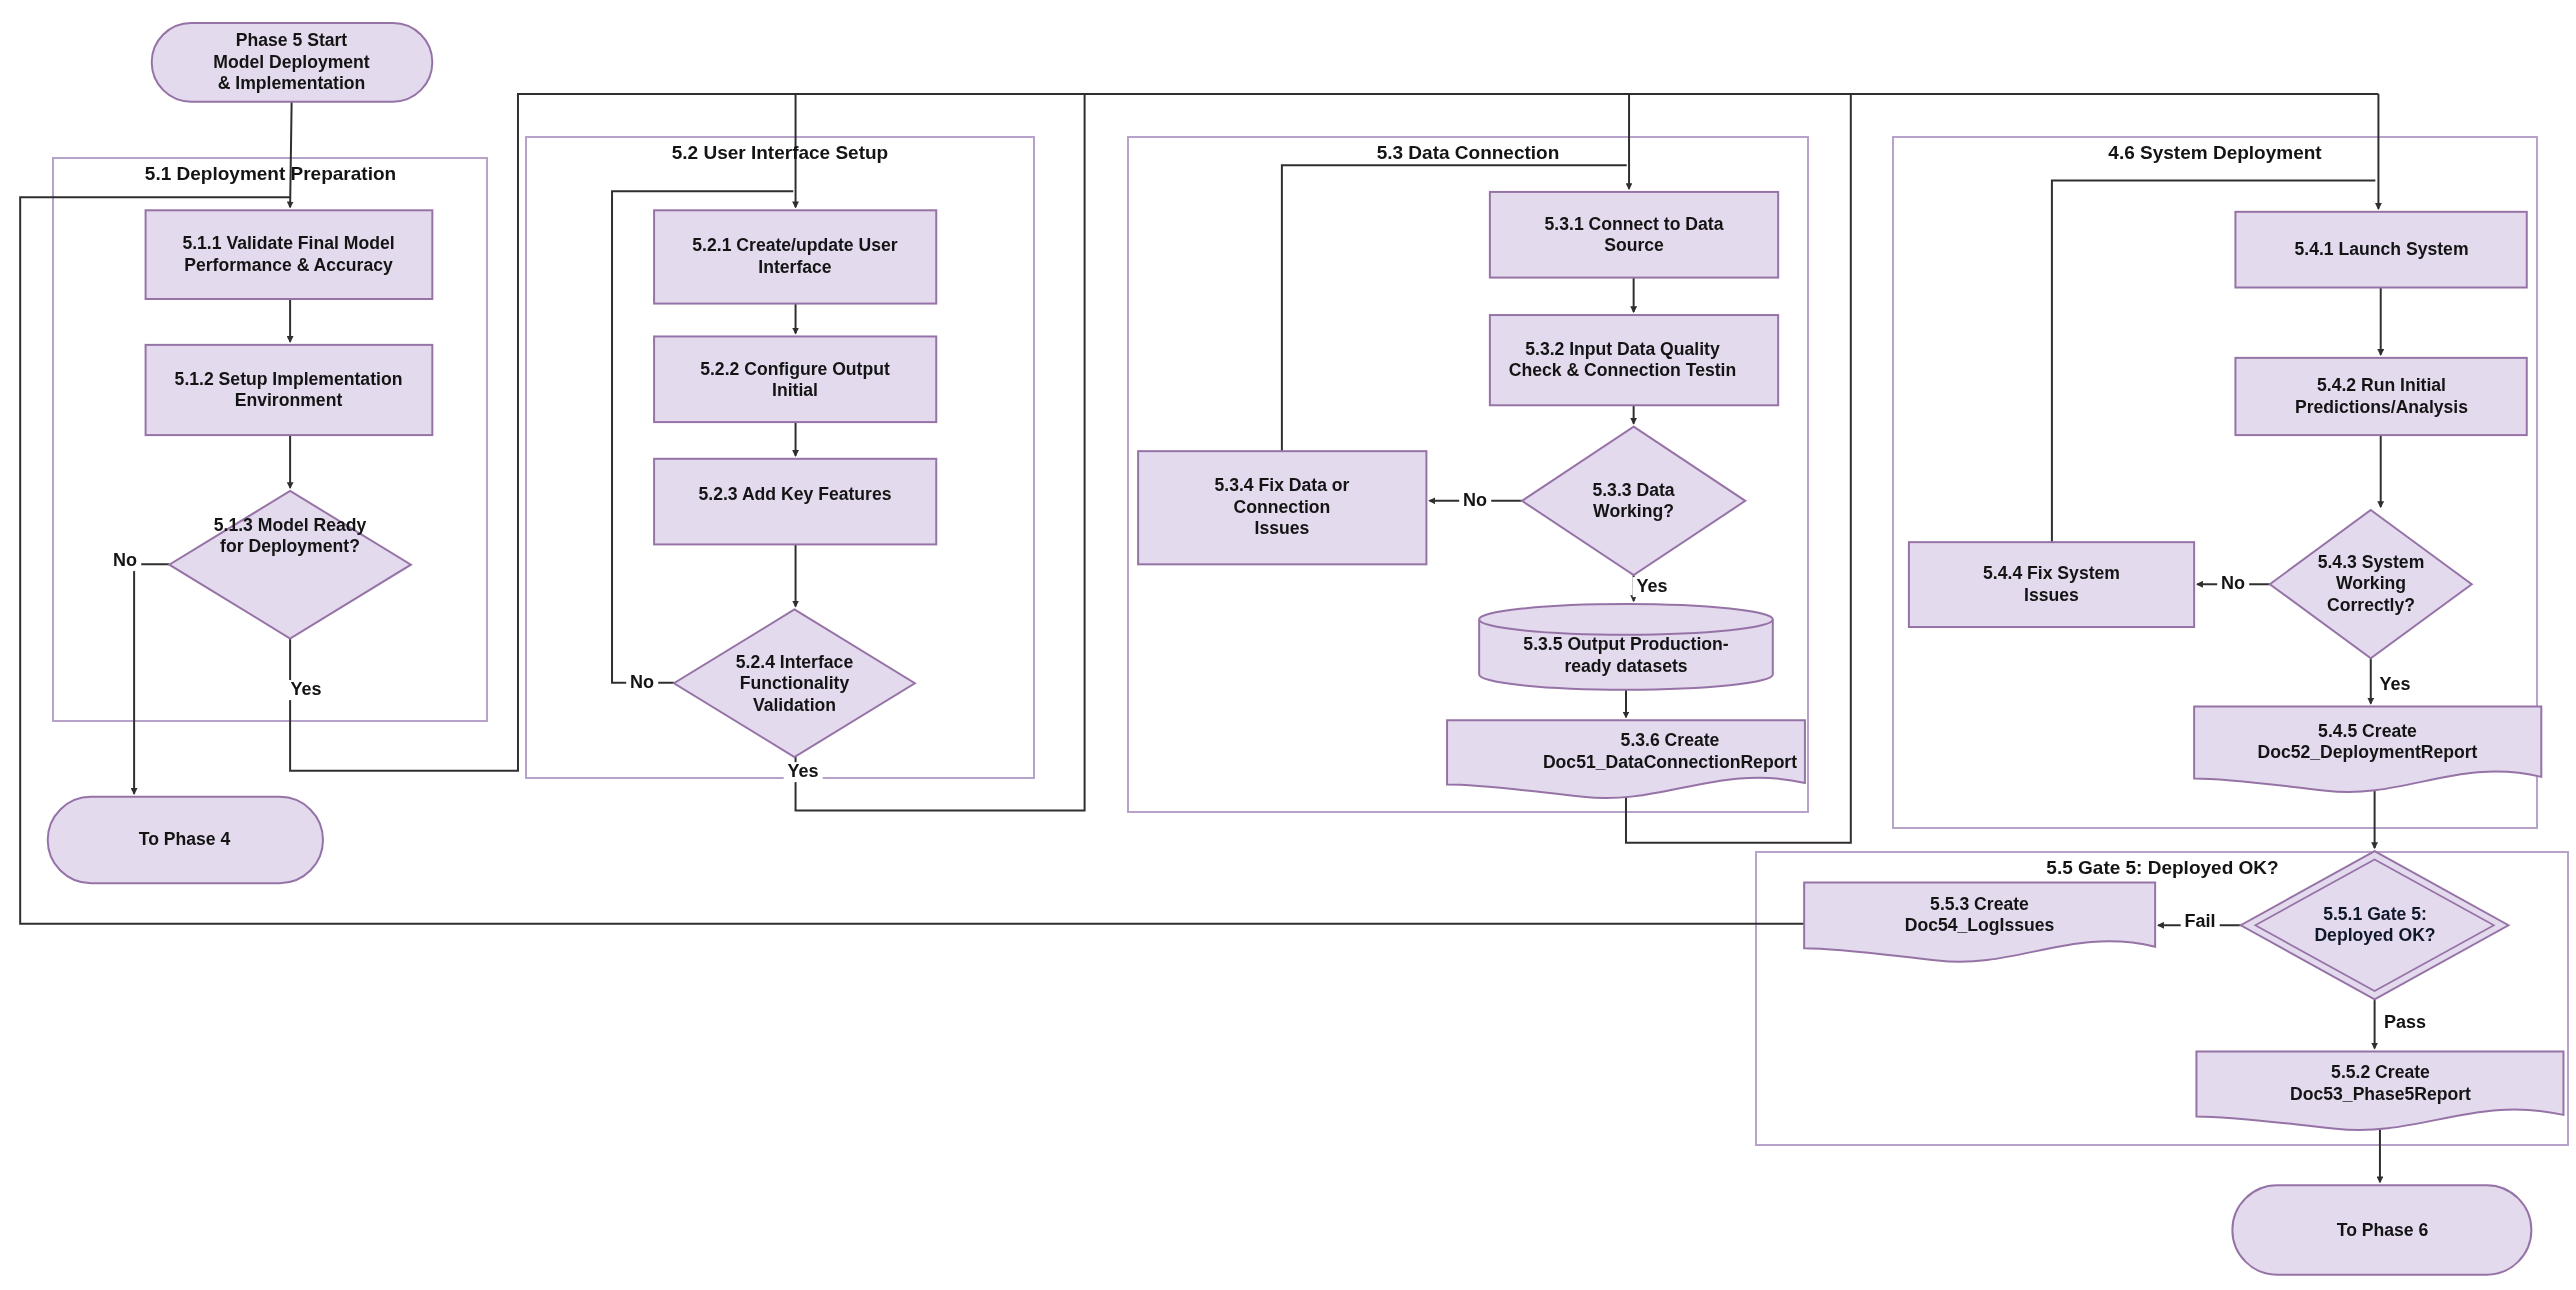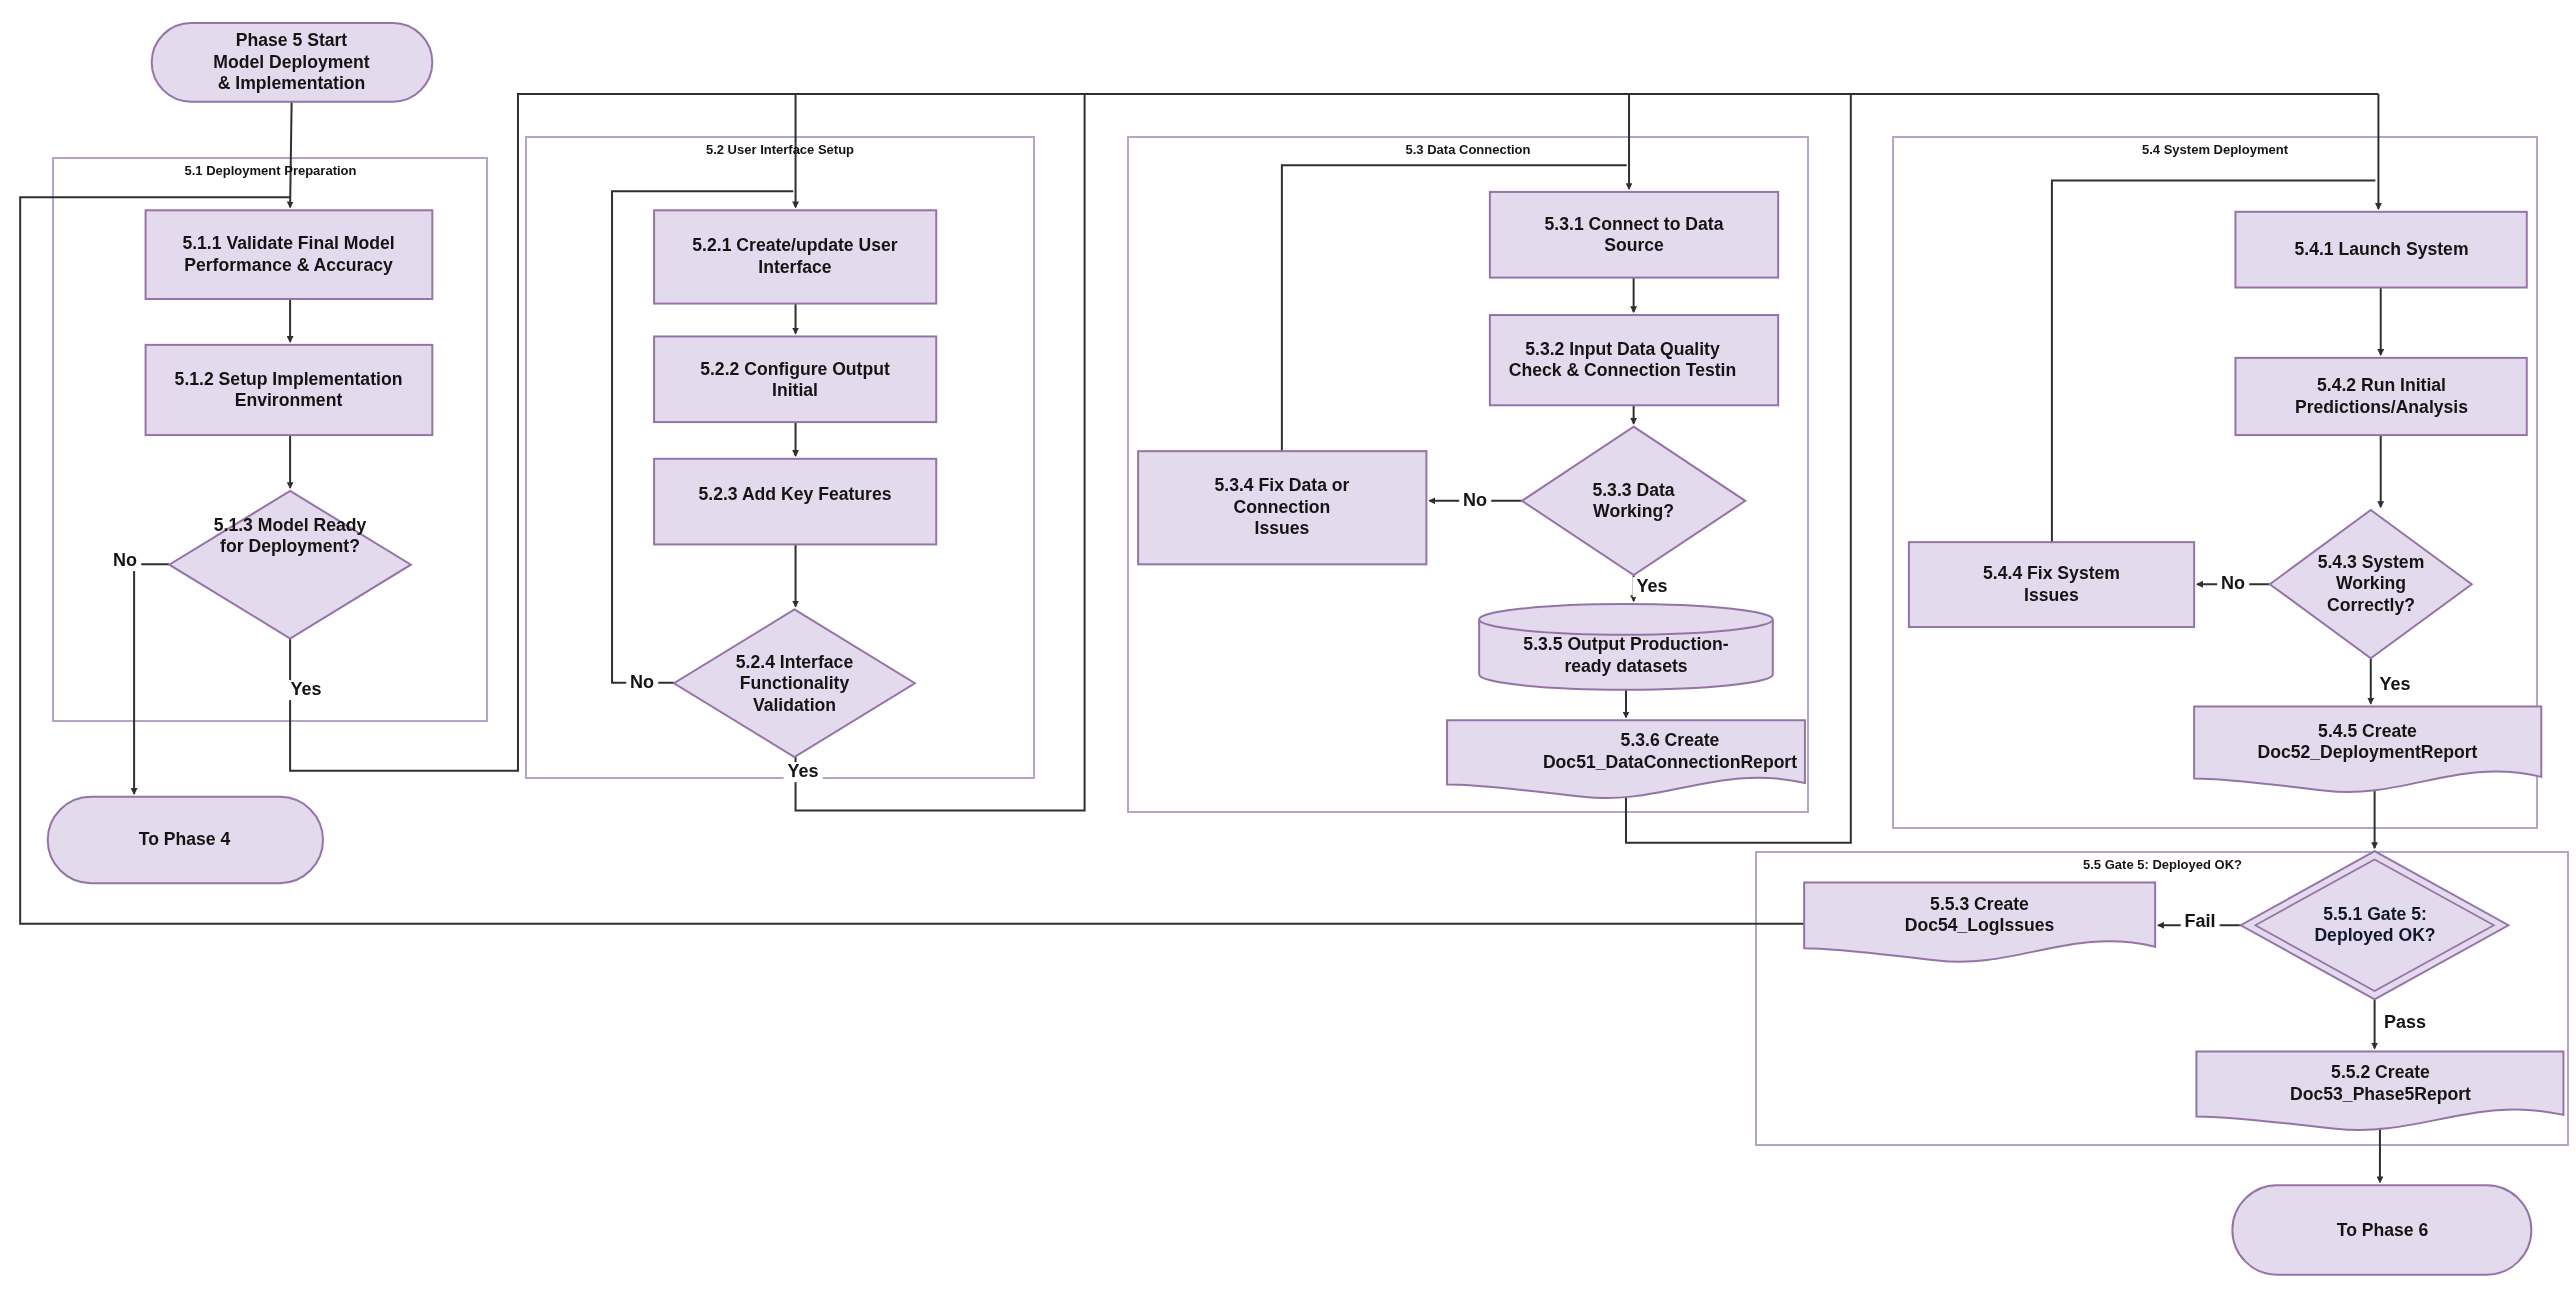"5.2 User Interface Setup" .container-title { font-size: 13px -> 19px }
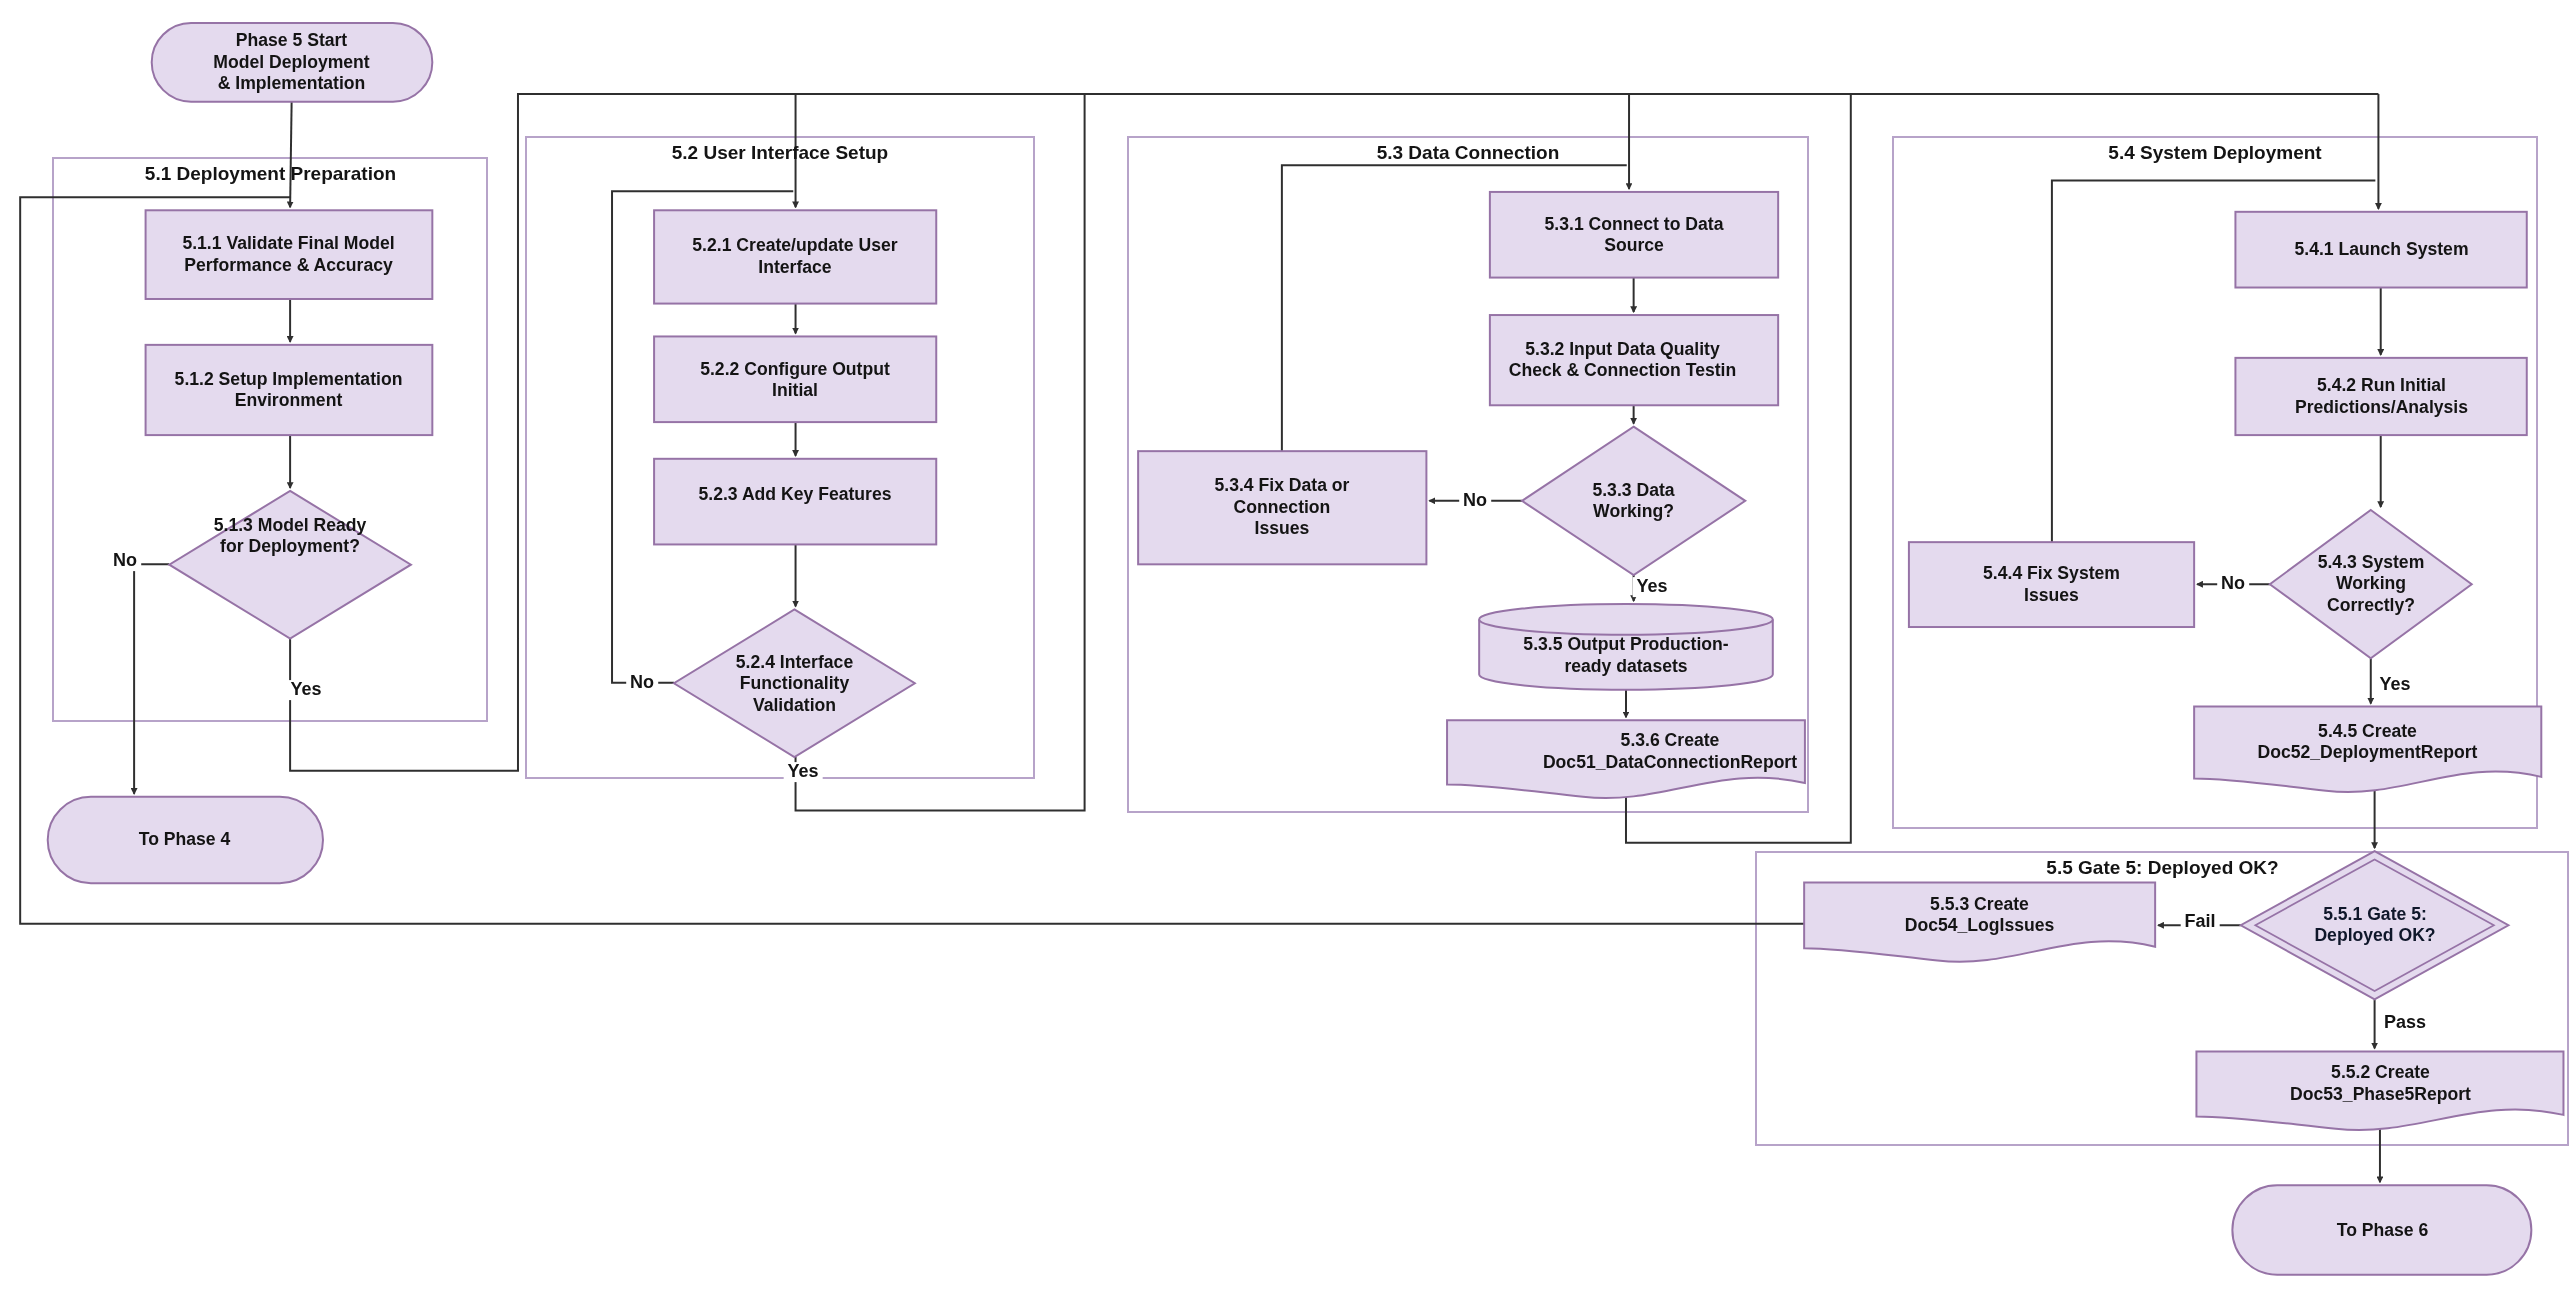"5.4 System Deployment" div.container-title { text: 5.4 -> 4.6 }
